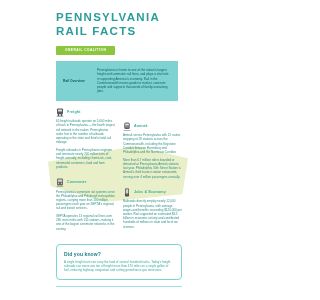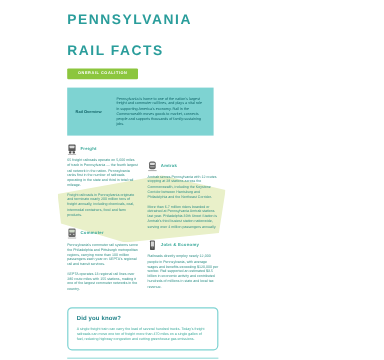"RAIL FACTS" .title .l2 { margin-top: 14px -> 2px }
